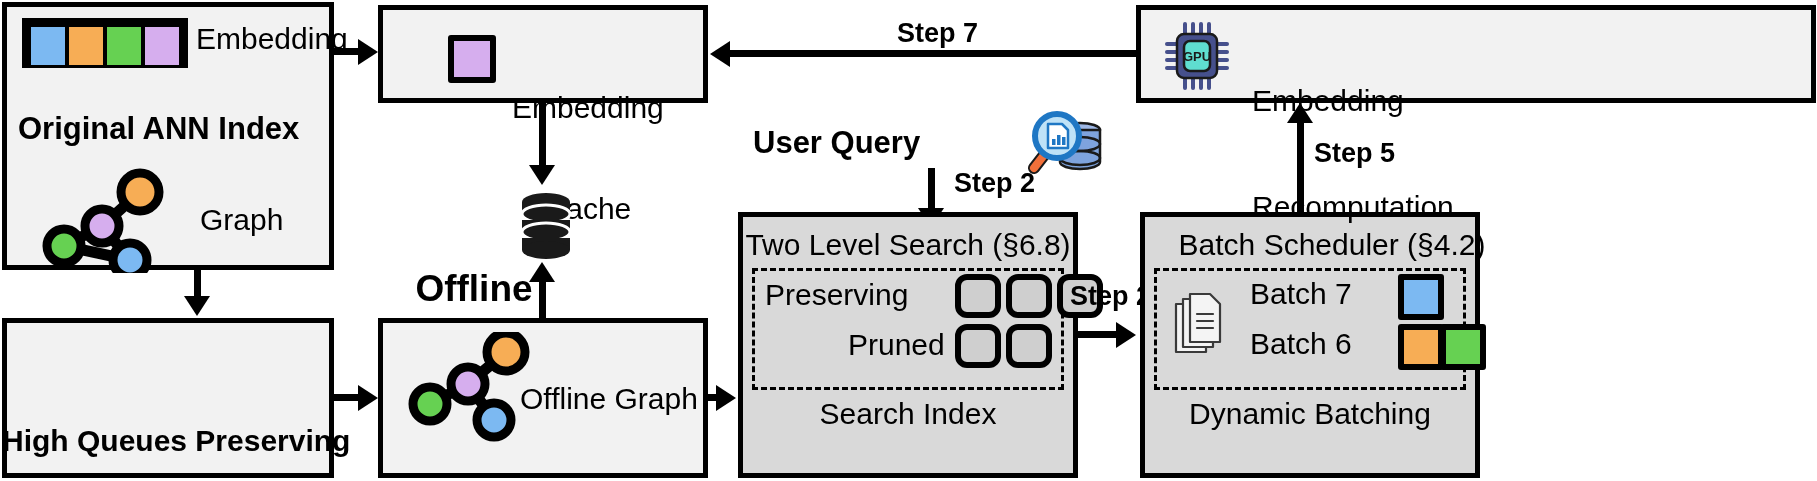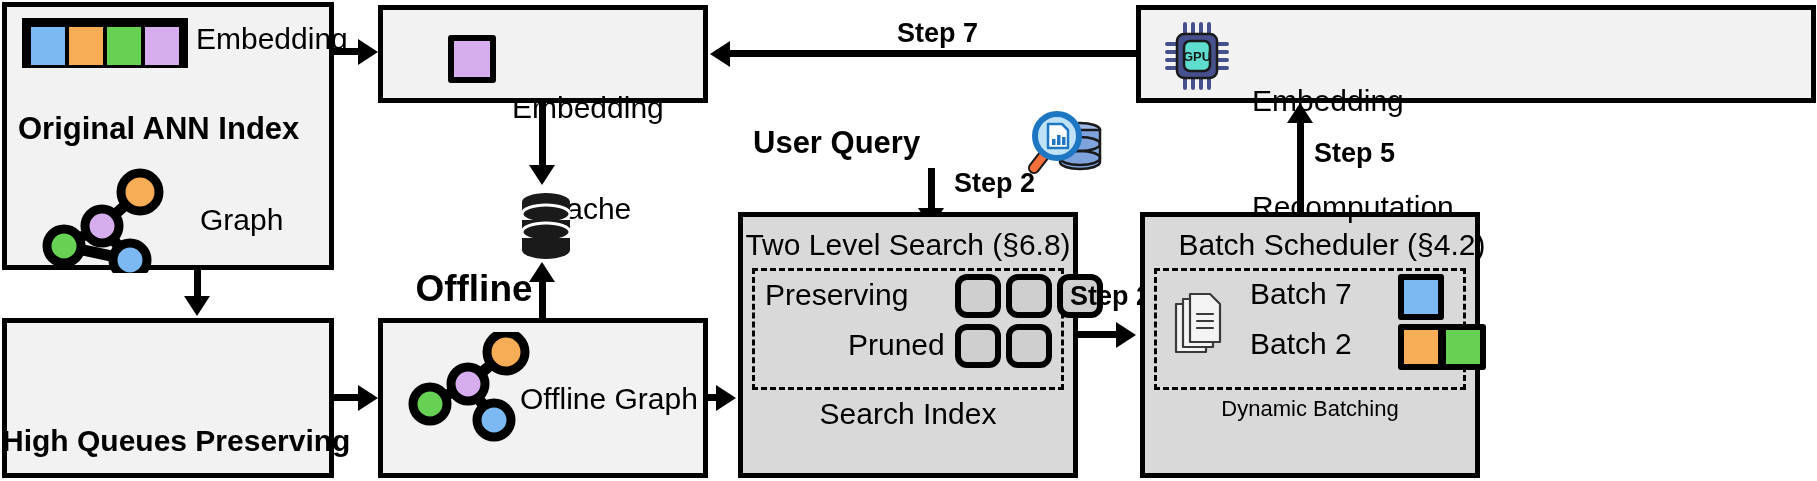"Batch 2" div.lbl { text: 2 -> 6 }
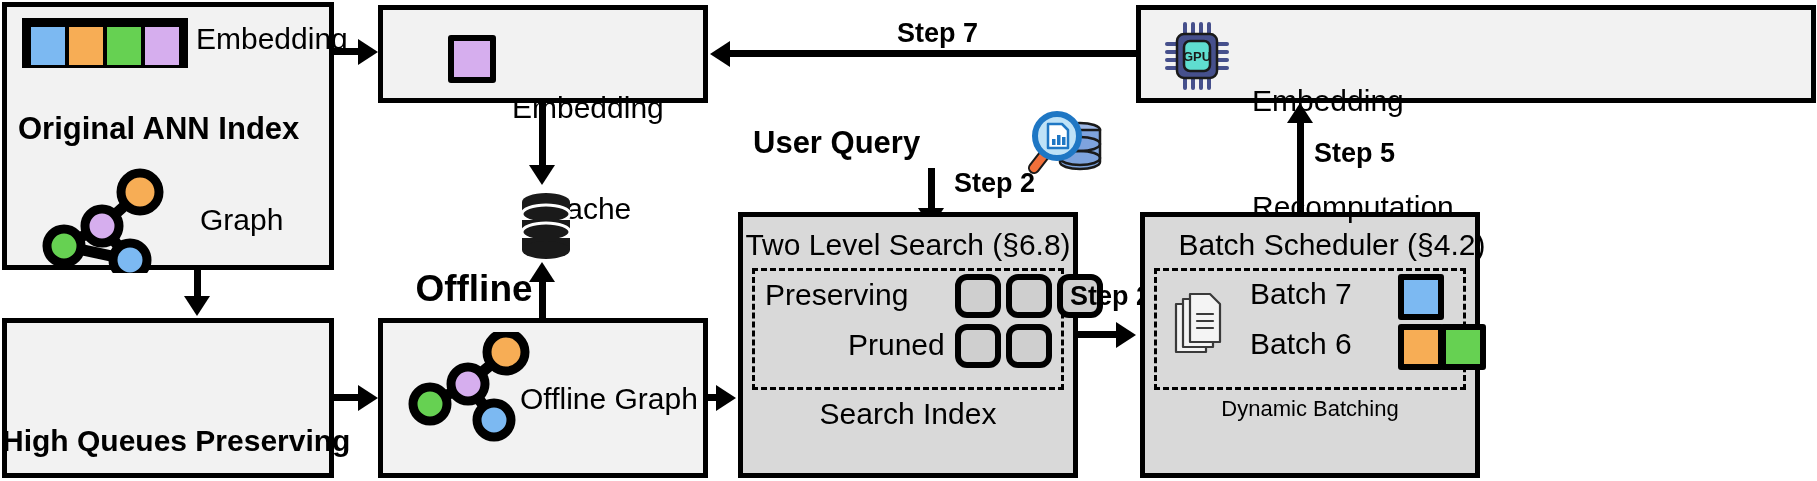"Dynamic Batching" div.lbl { font-size: 22px -> 30px }
